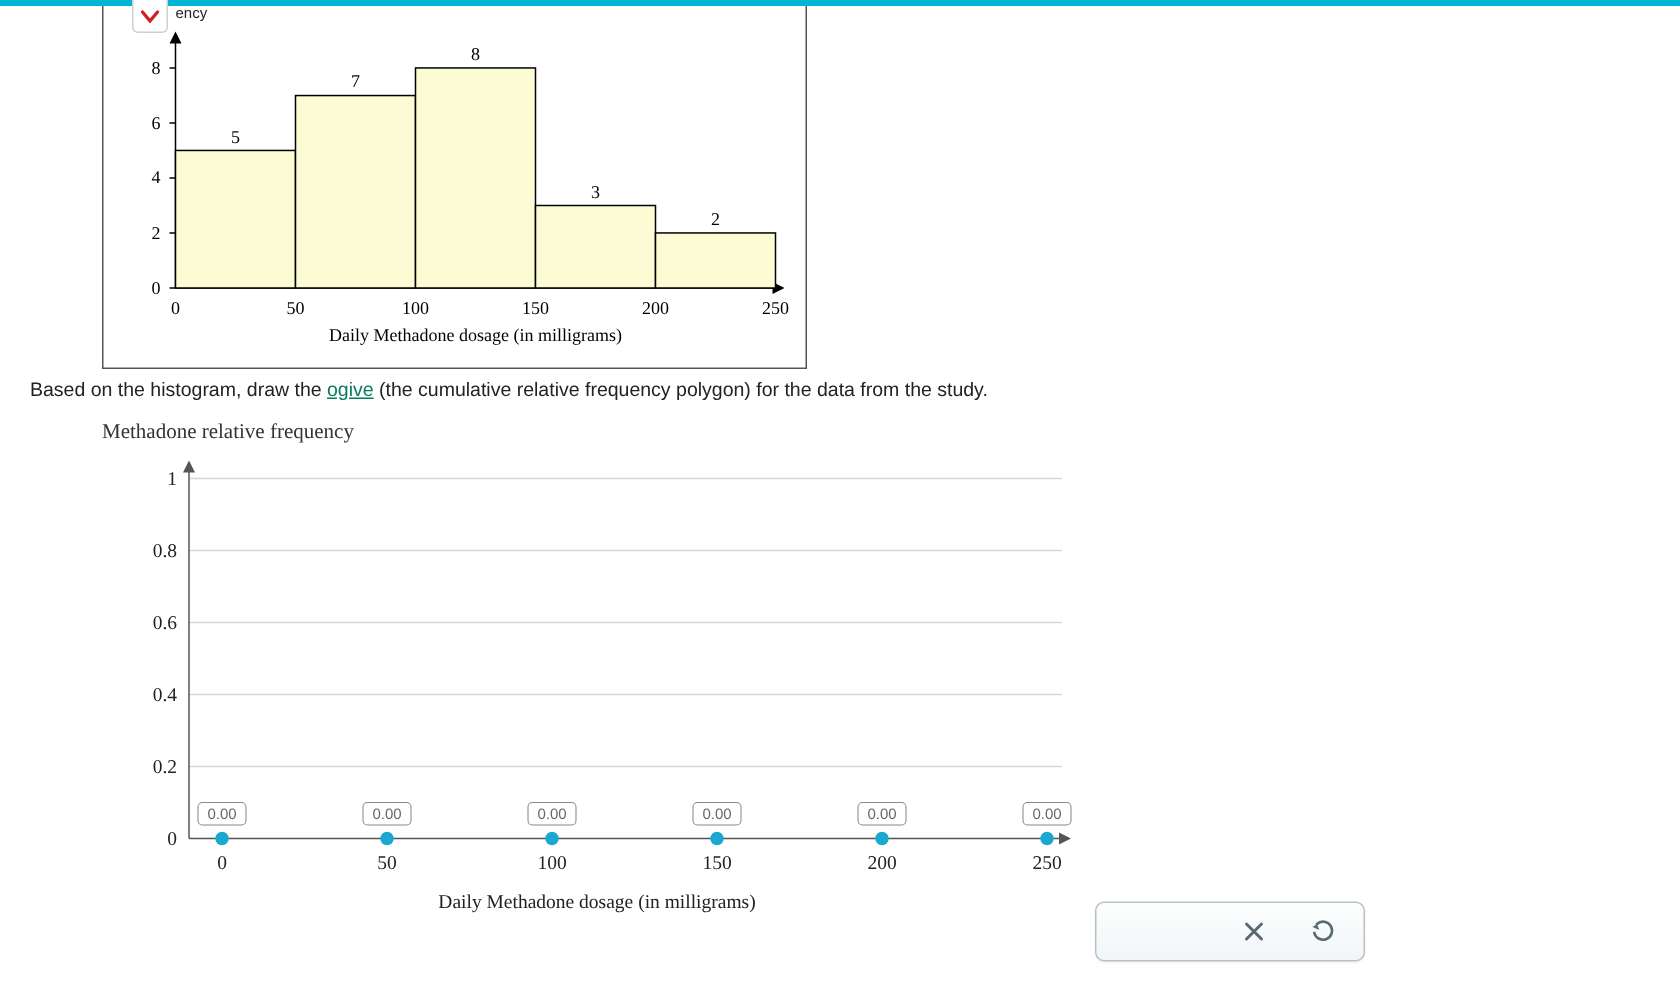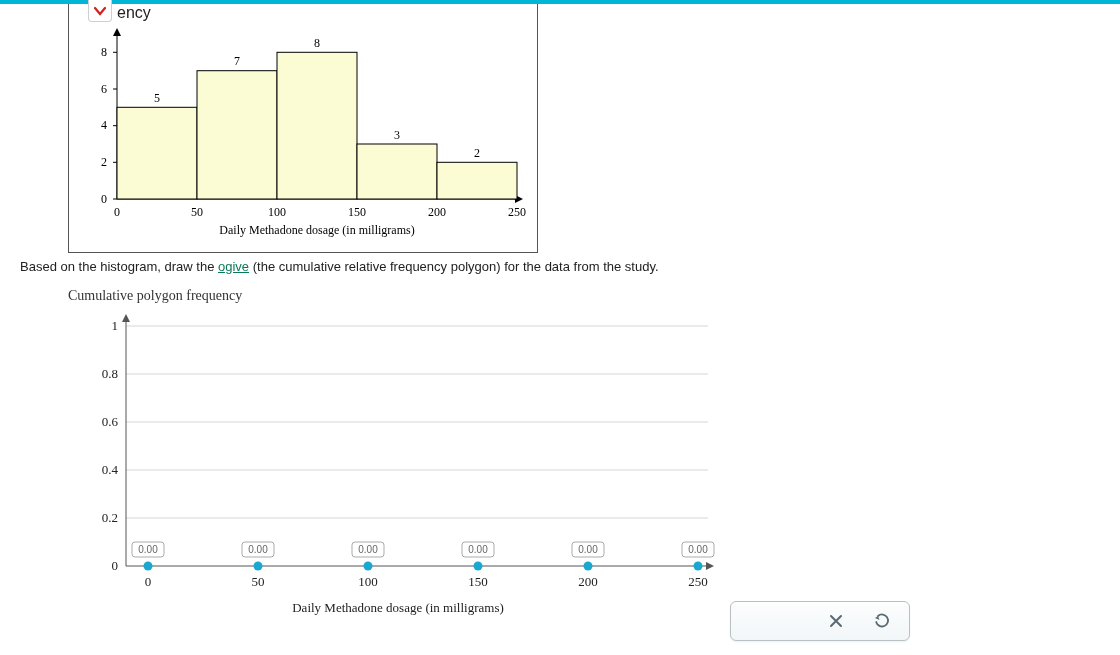"ency" .hist-ylabel { font-size: 16px -> 10px }
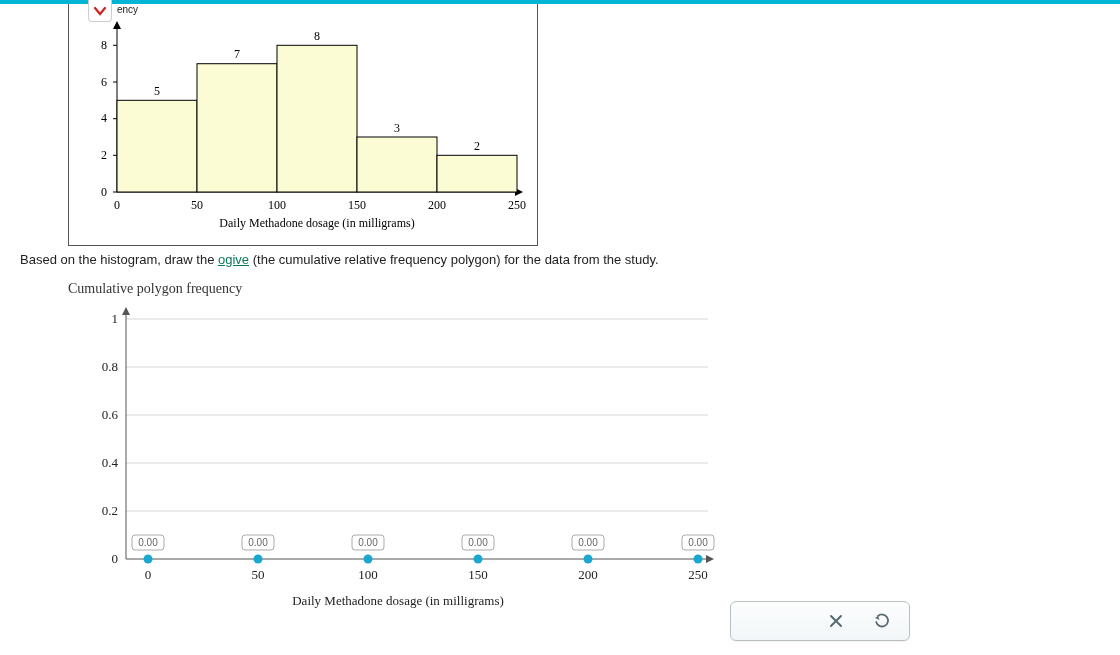"Cumulative polygon frequency" div.ogive-title { text: Cumulative polygon -> Methadone relative }
